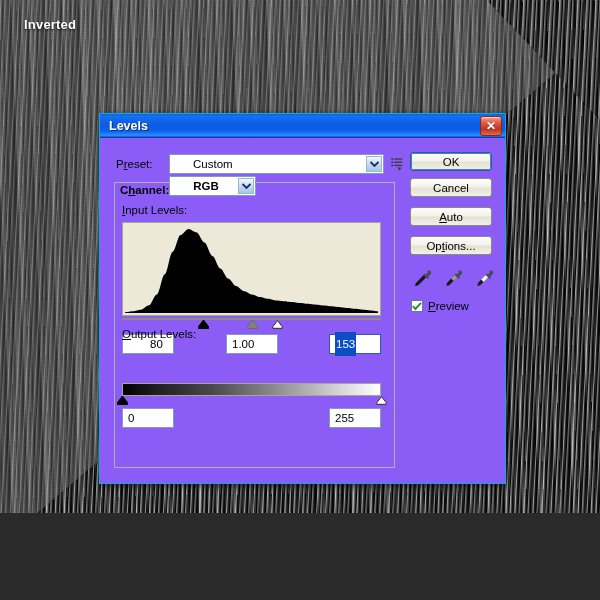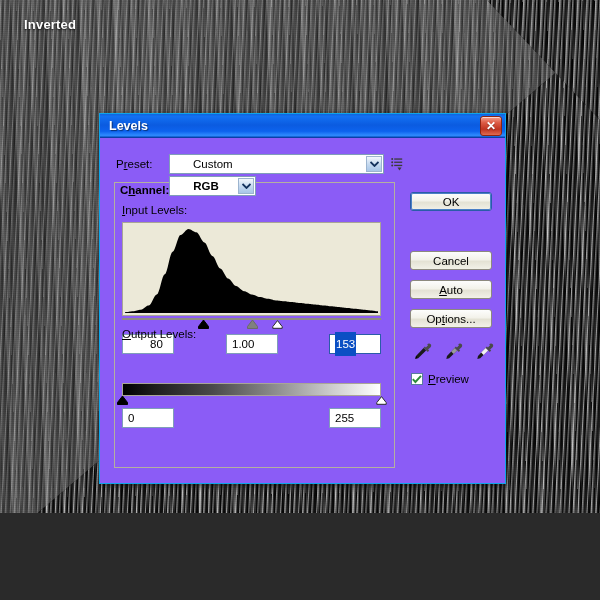"OK" .btn { margin-top: 40px -> none }
